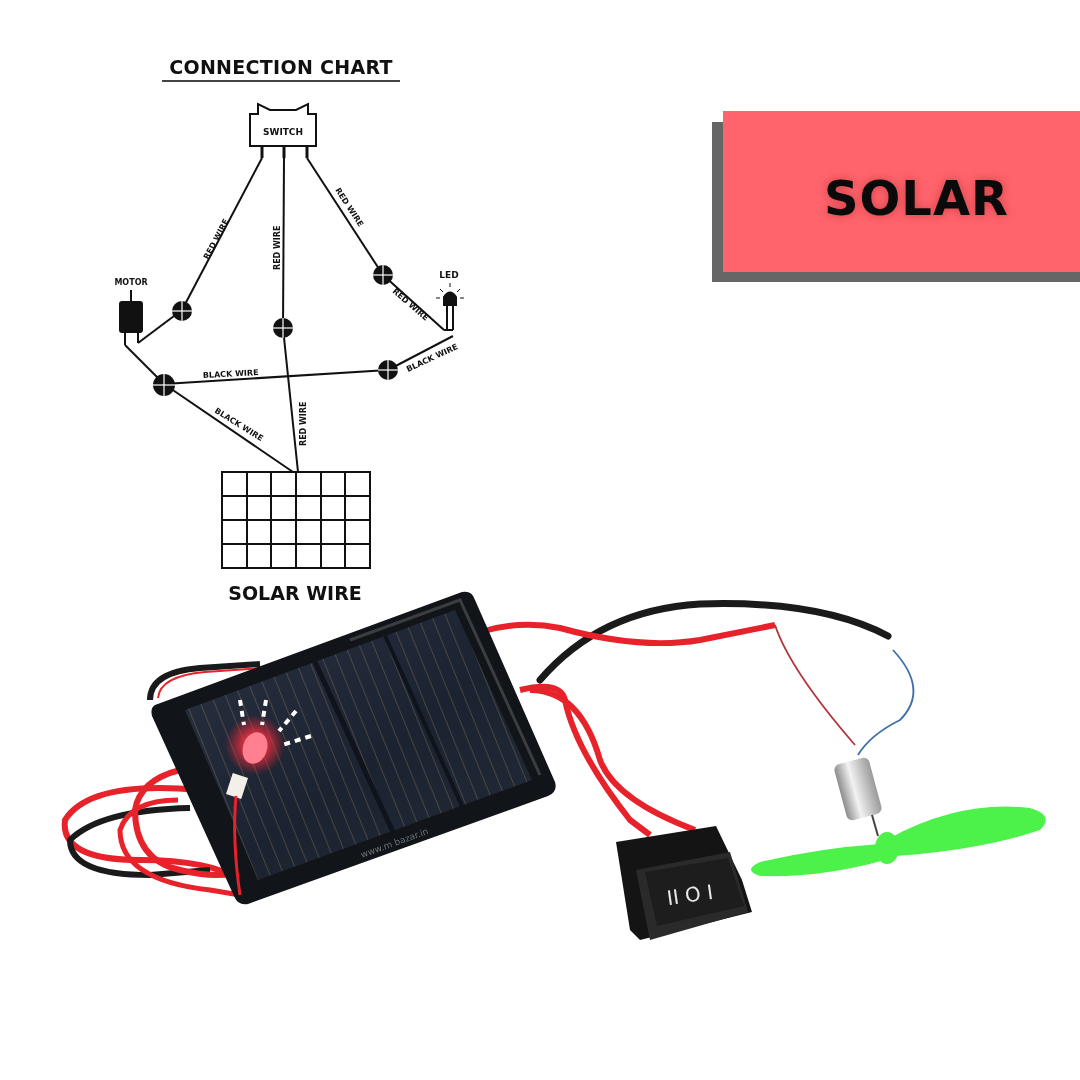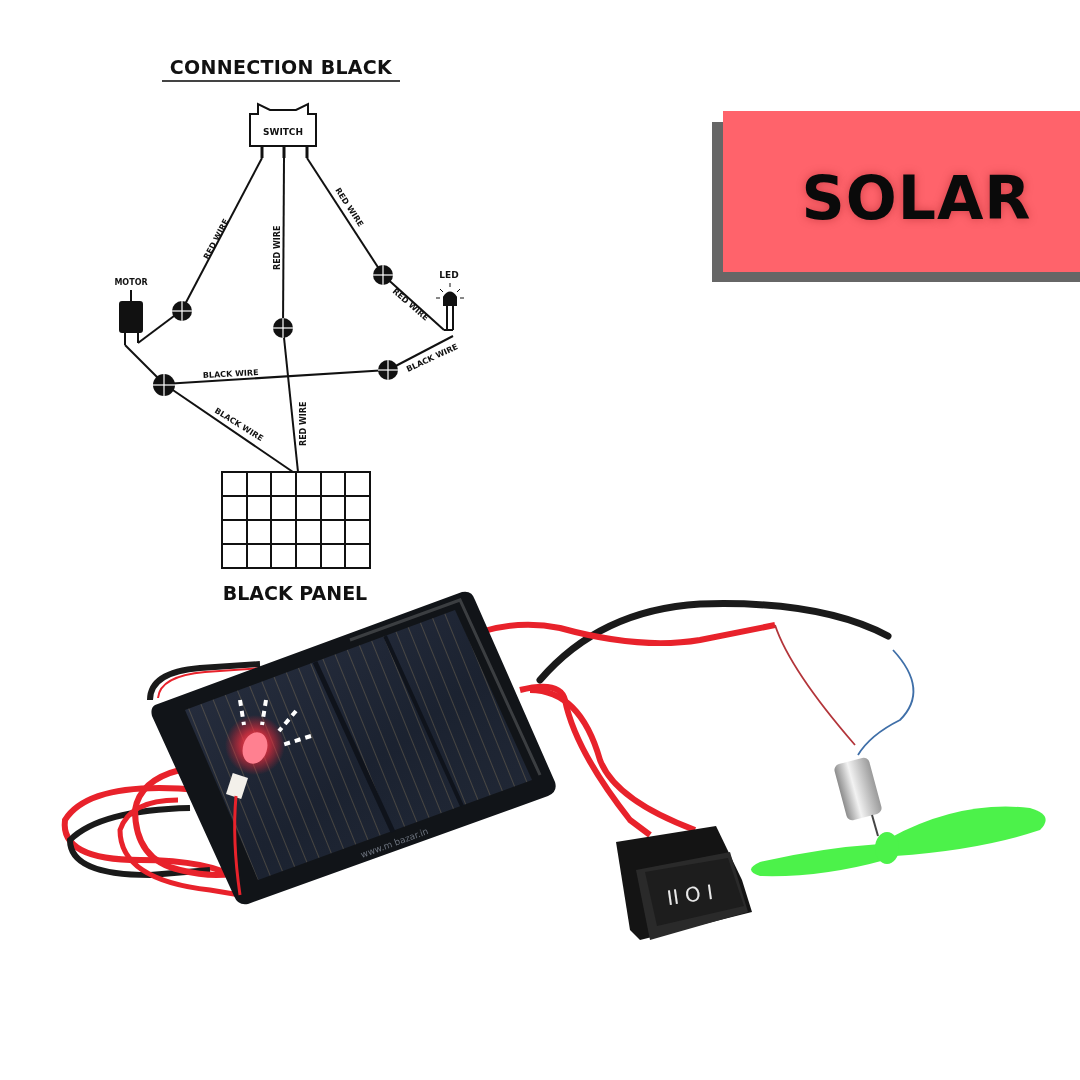"CONNECTION BLACK" div.chart-title { text: BLACK -> CHART }
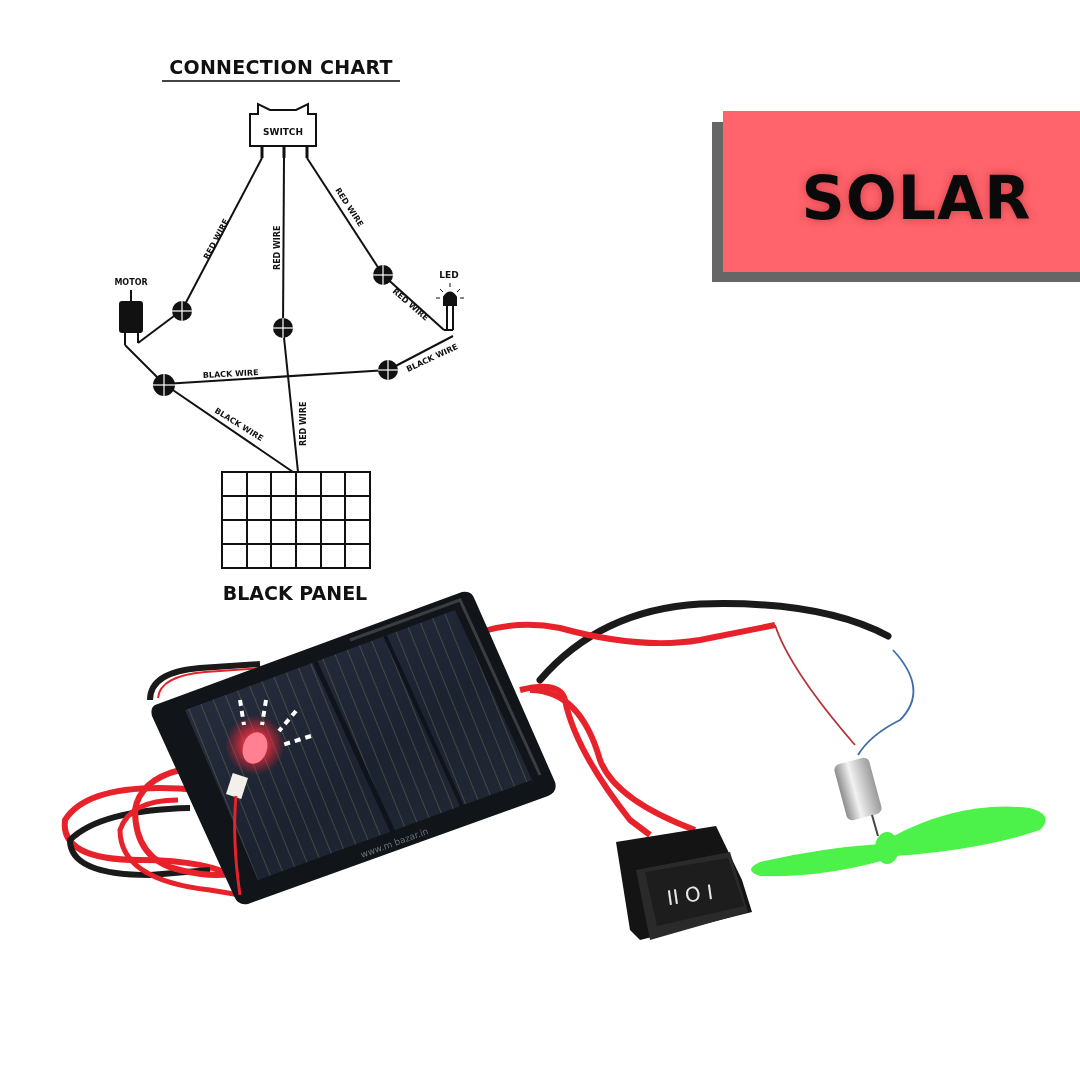"SOLAR" .badge-line { font-size: 60px -> 48px }
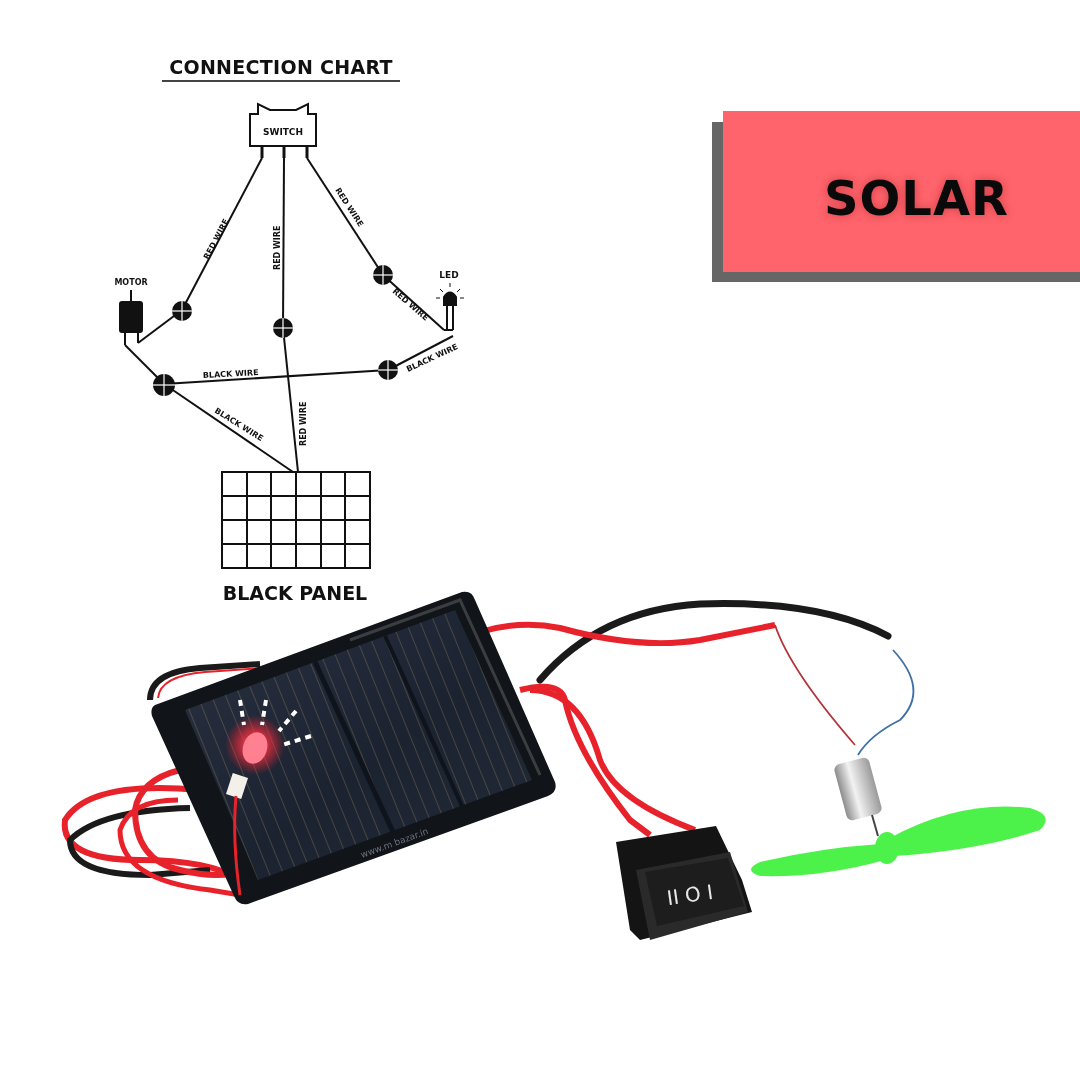"BLACK PANEL" div.panel-caption { text: BLACK PANEL -> SOLAR WIRE }
